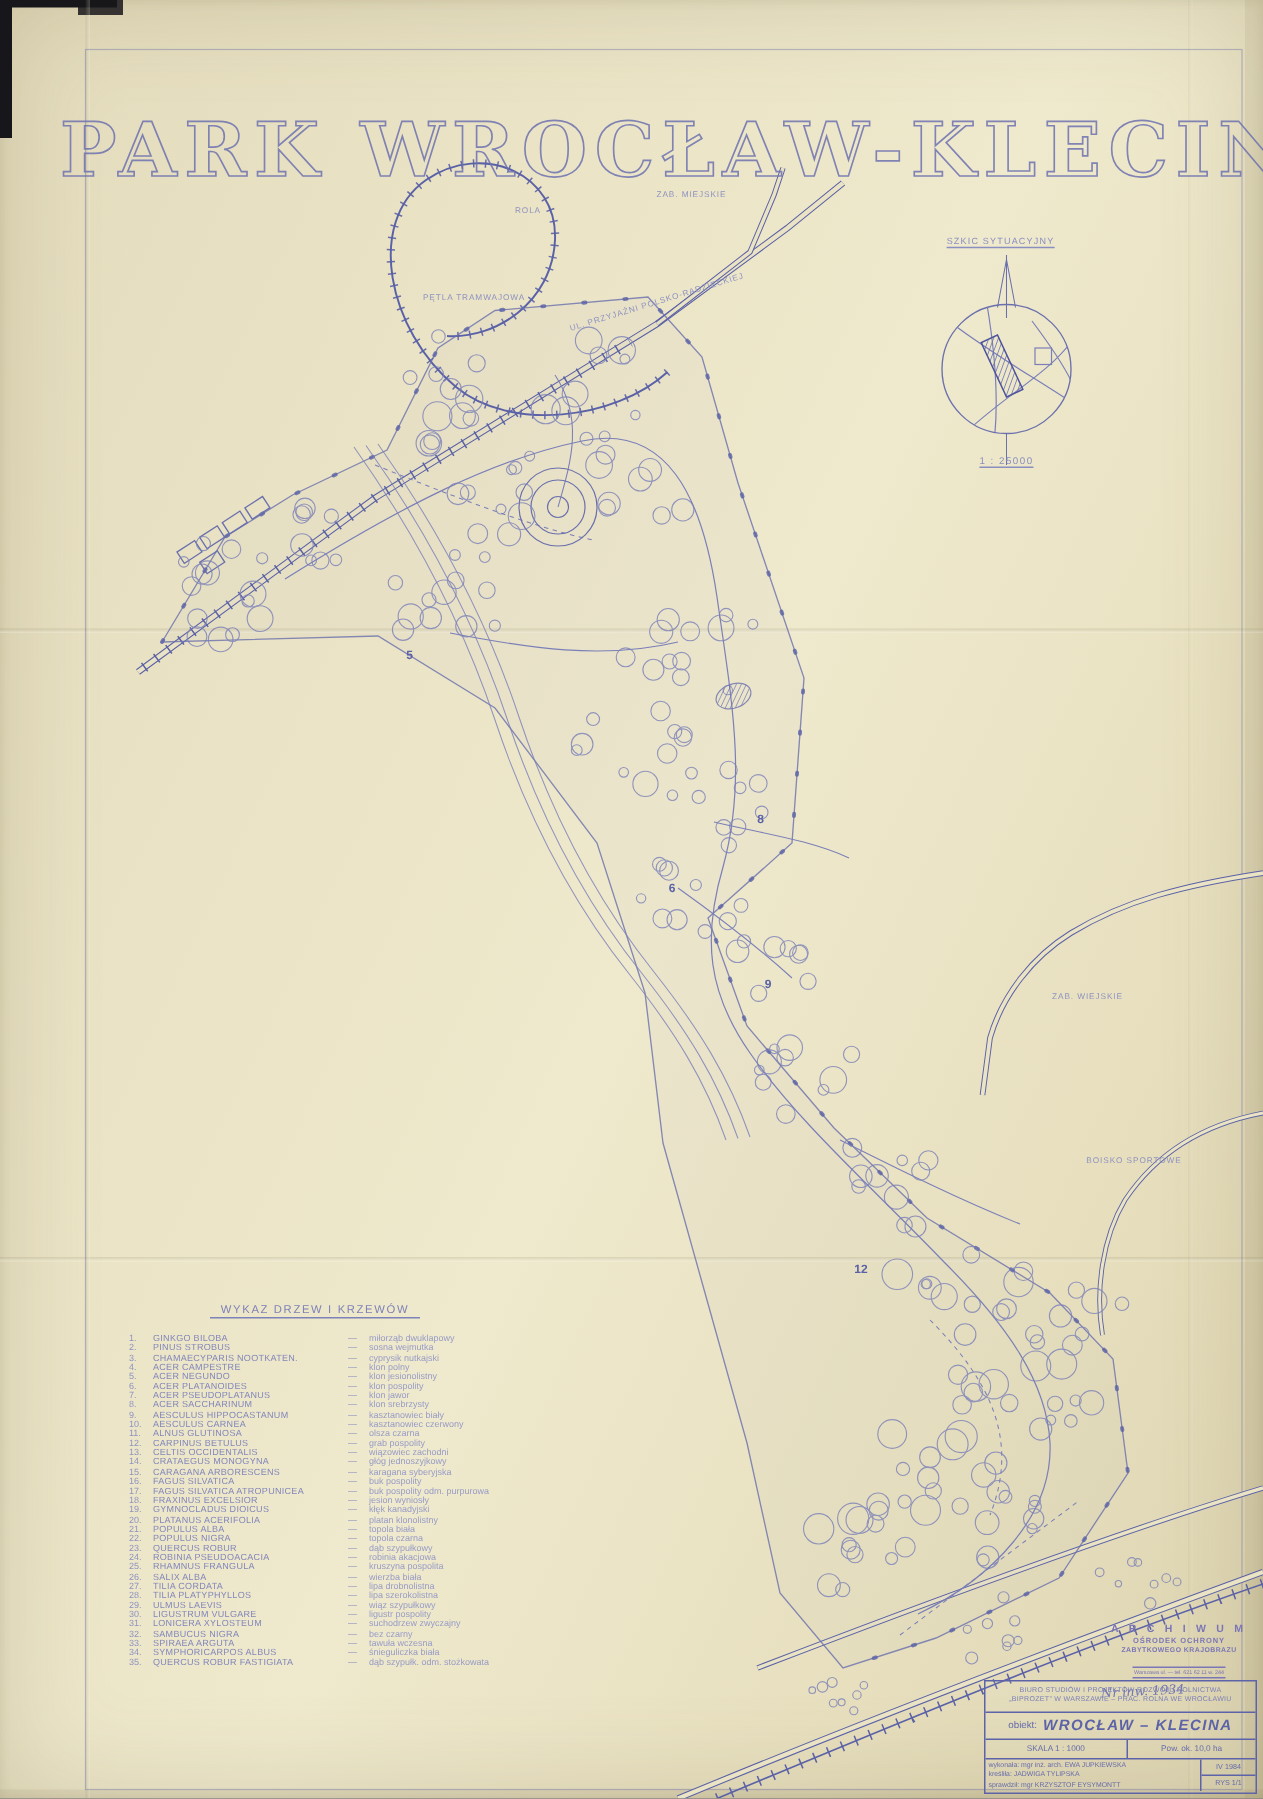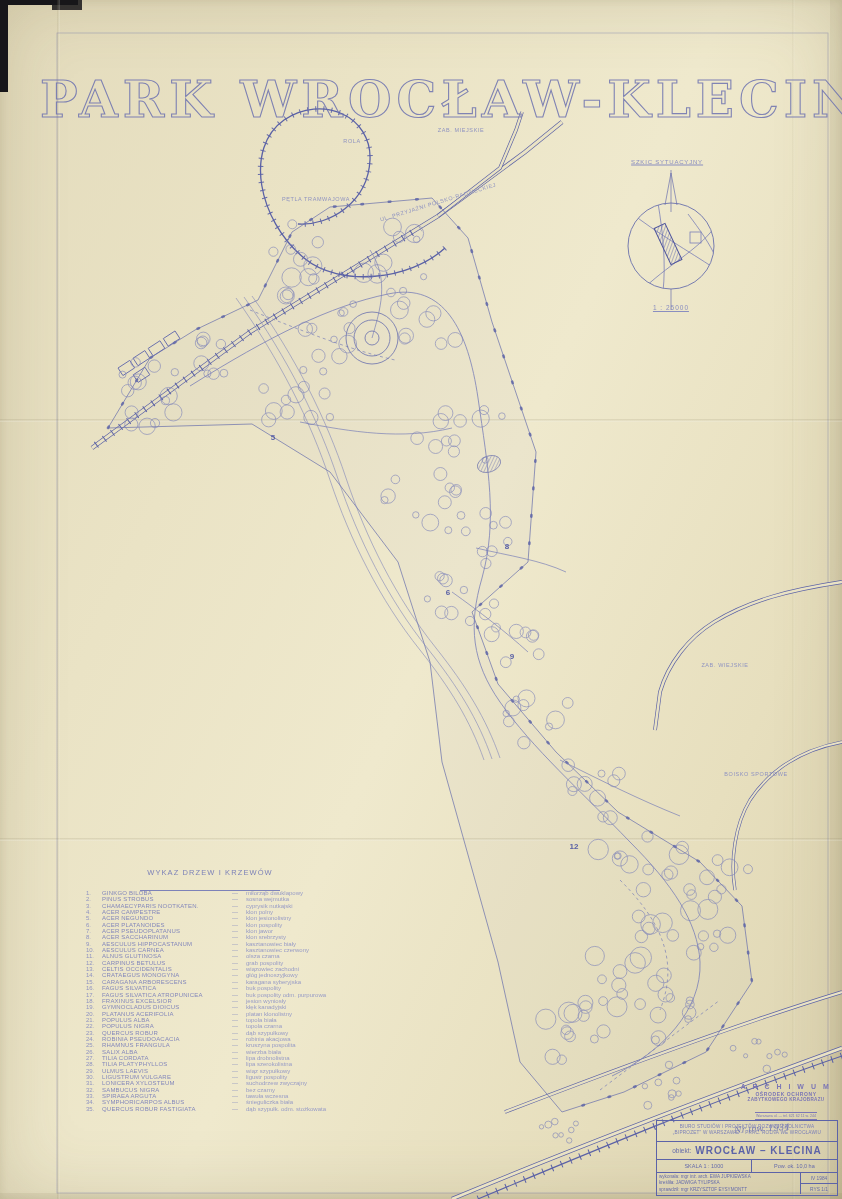"WYKAZ DRZEW I KRZEWÓW" .legend-heading { padding-bottom: 13px -> 1px }
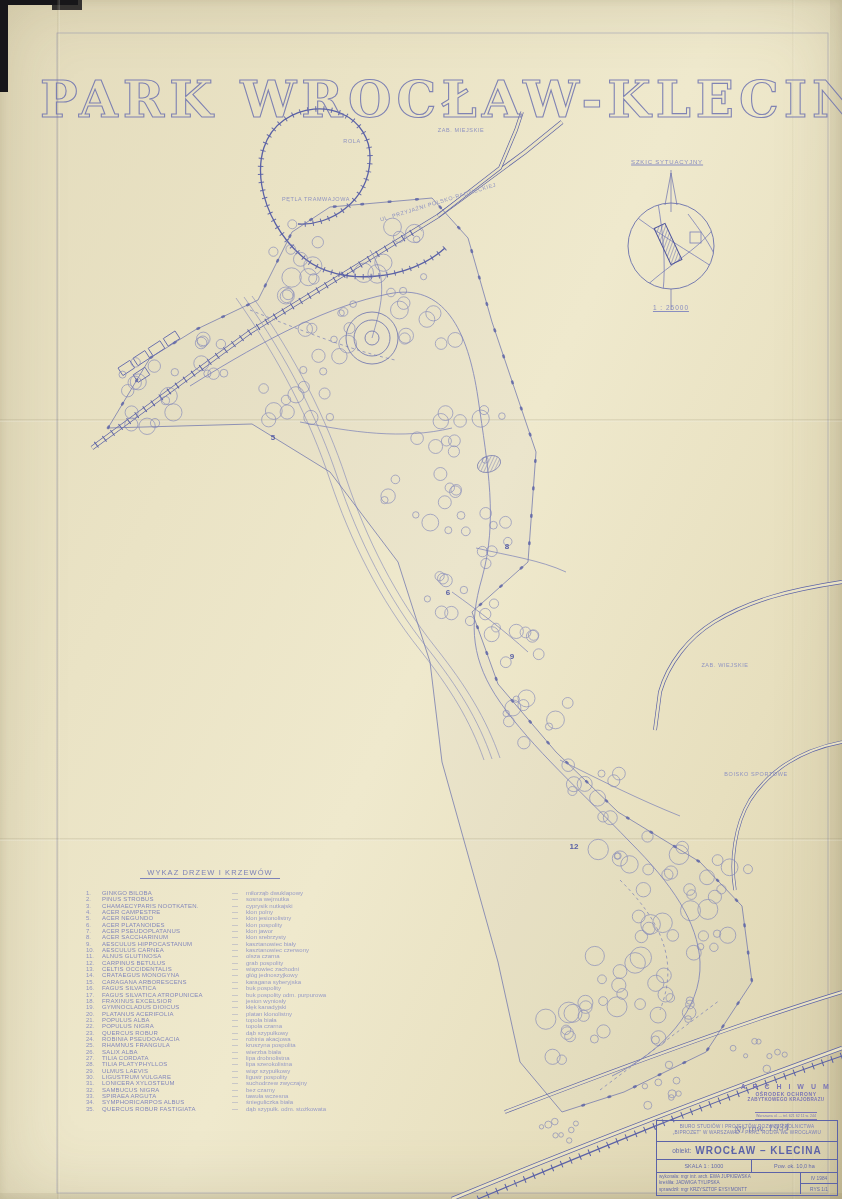"WROCŁAW – KLECINA" .tb-obj-value { font-style: none -> italic }
